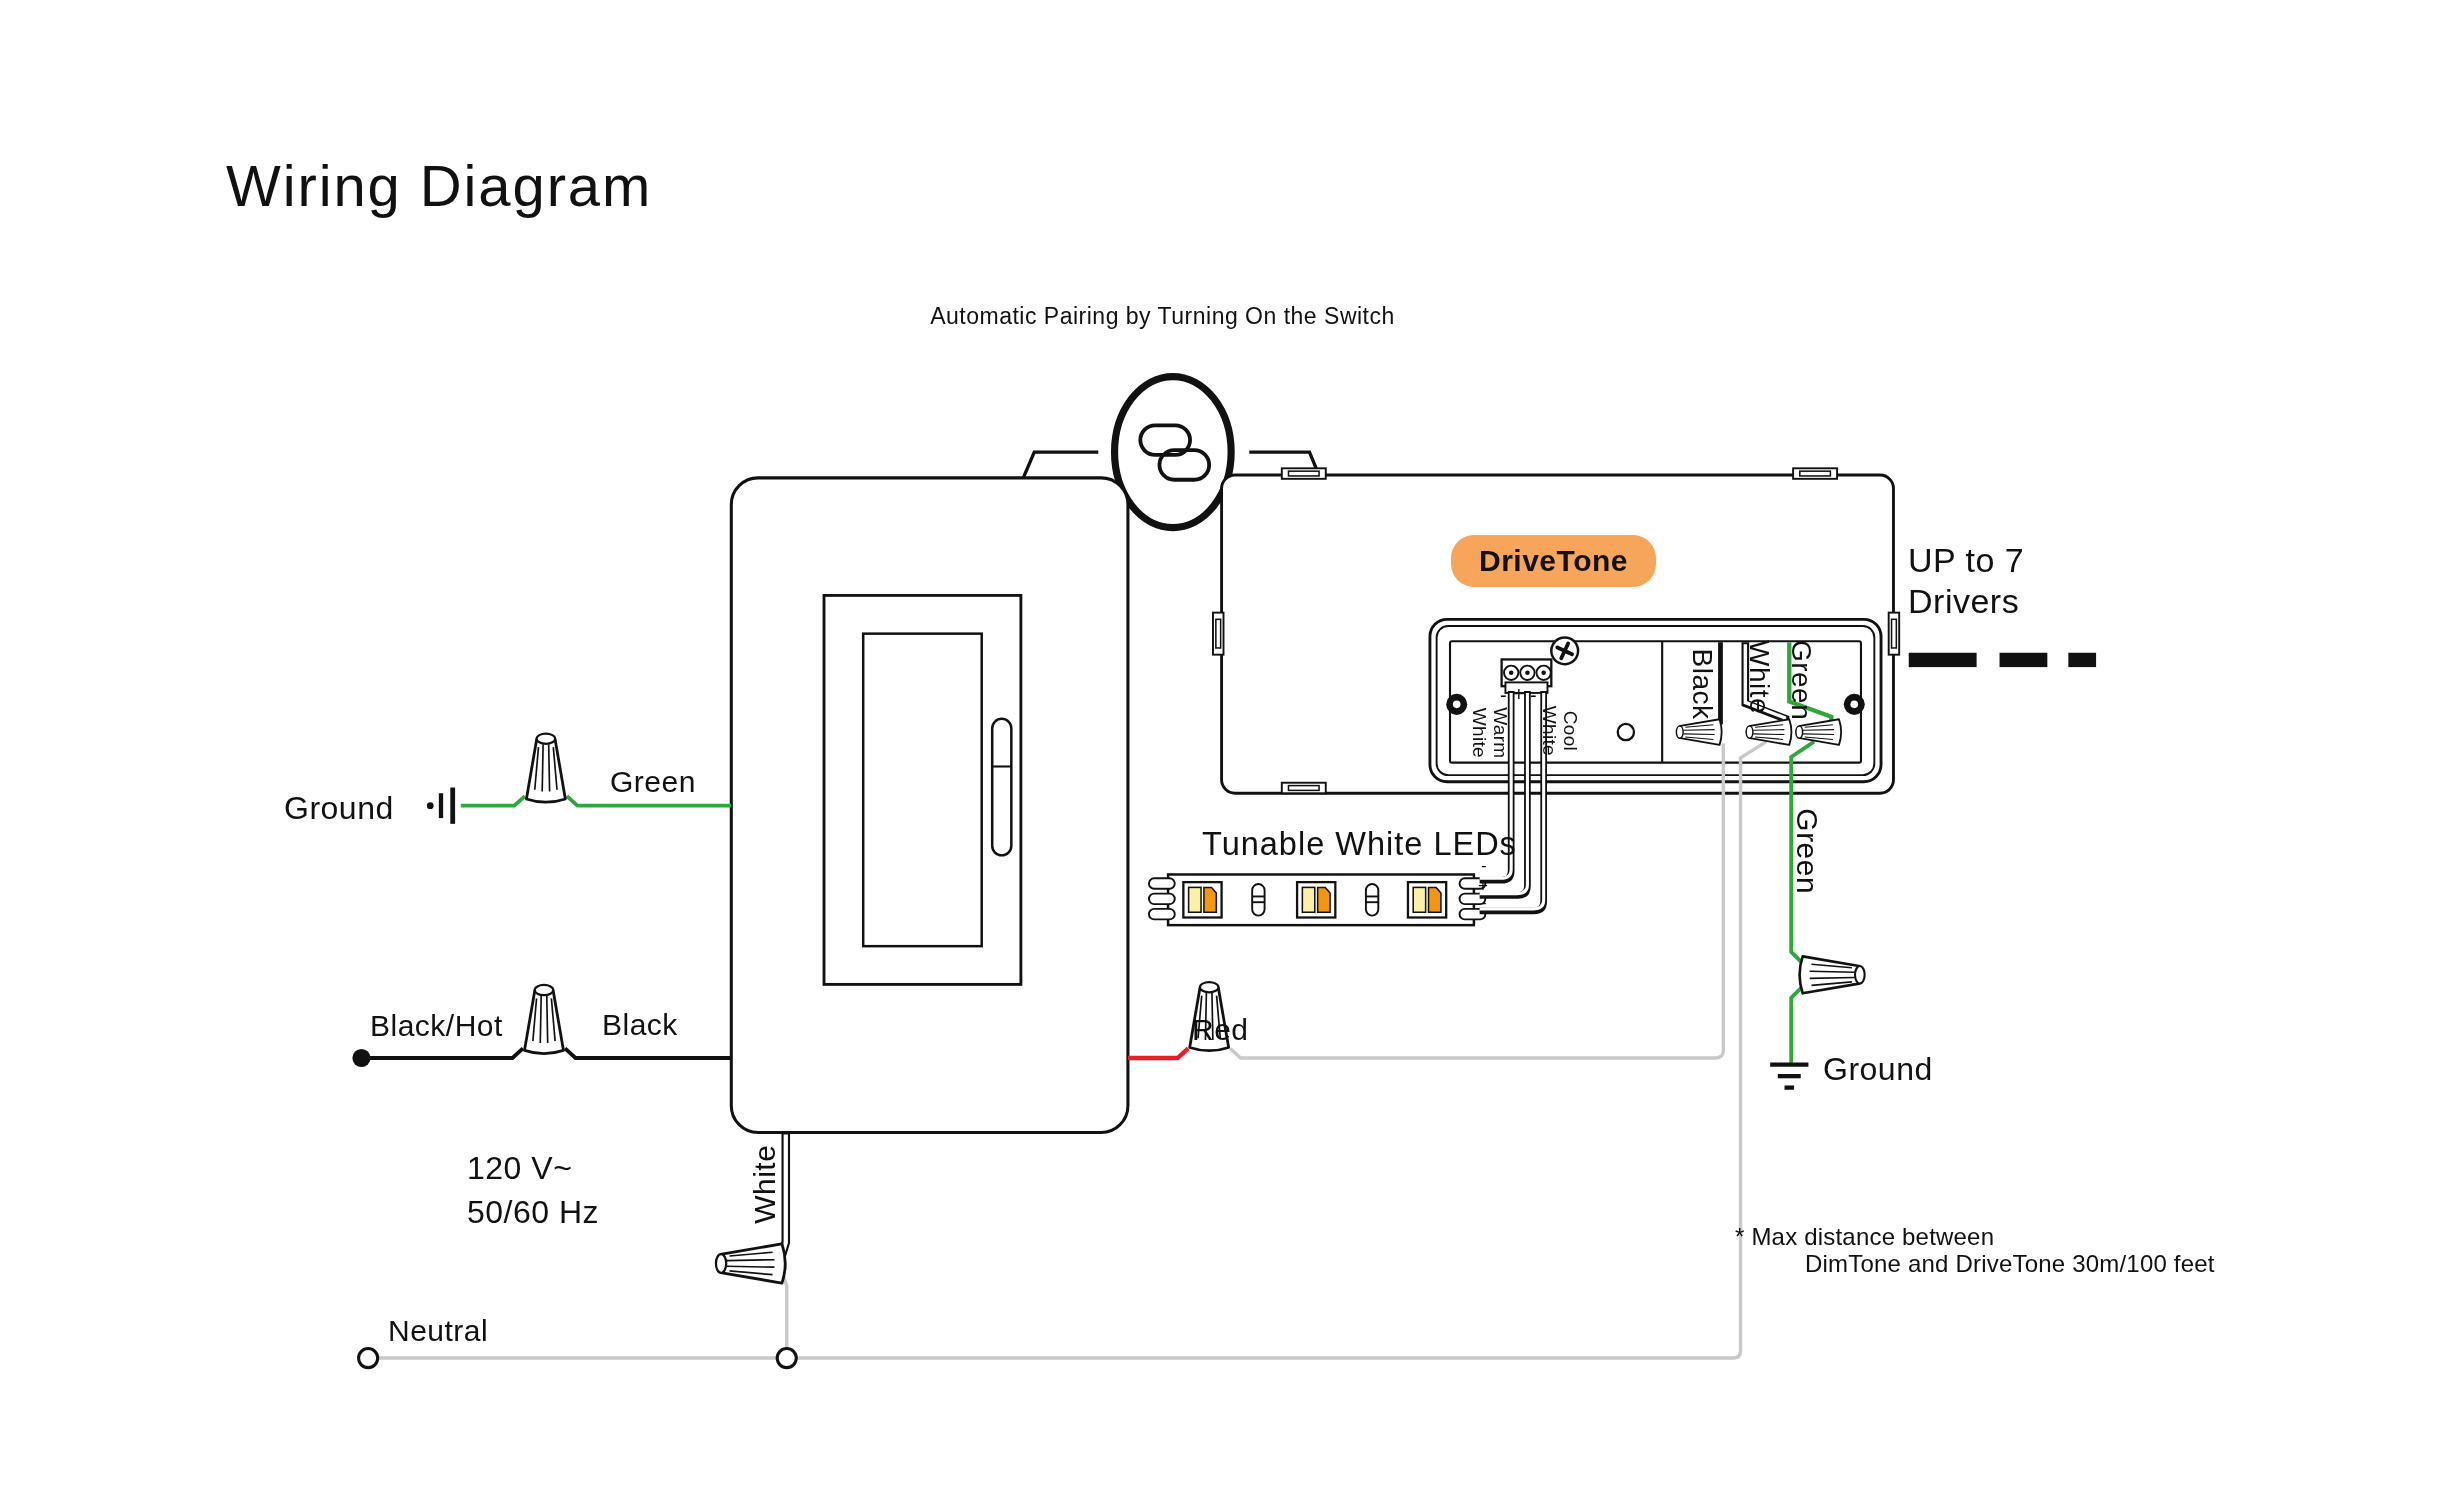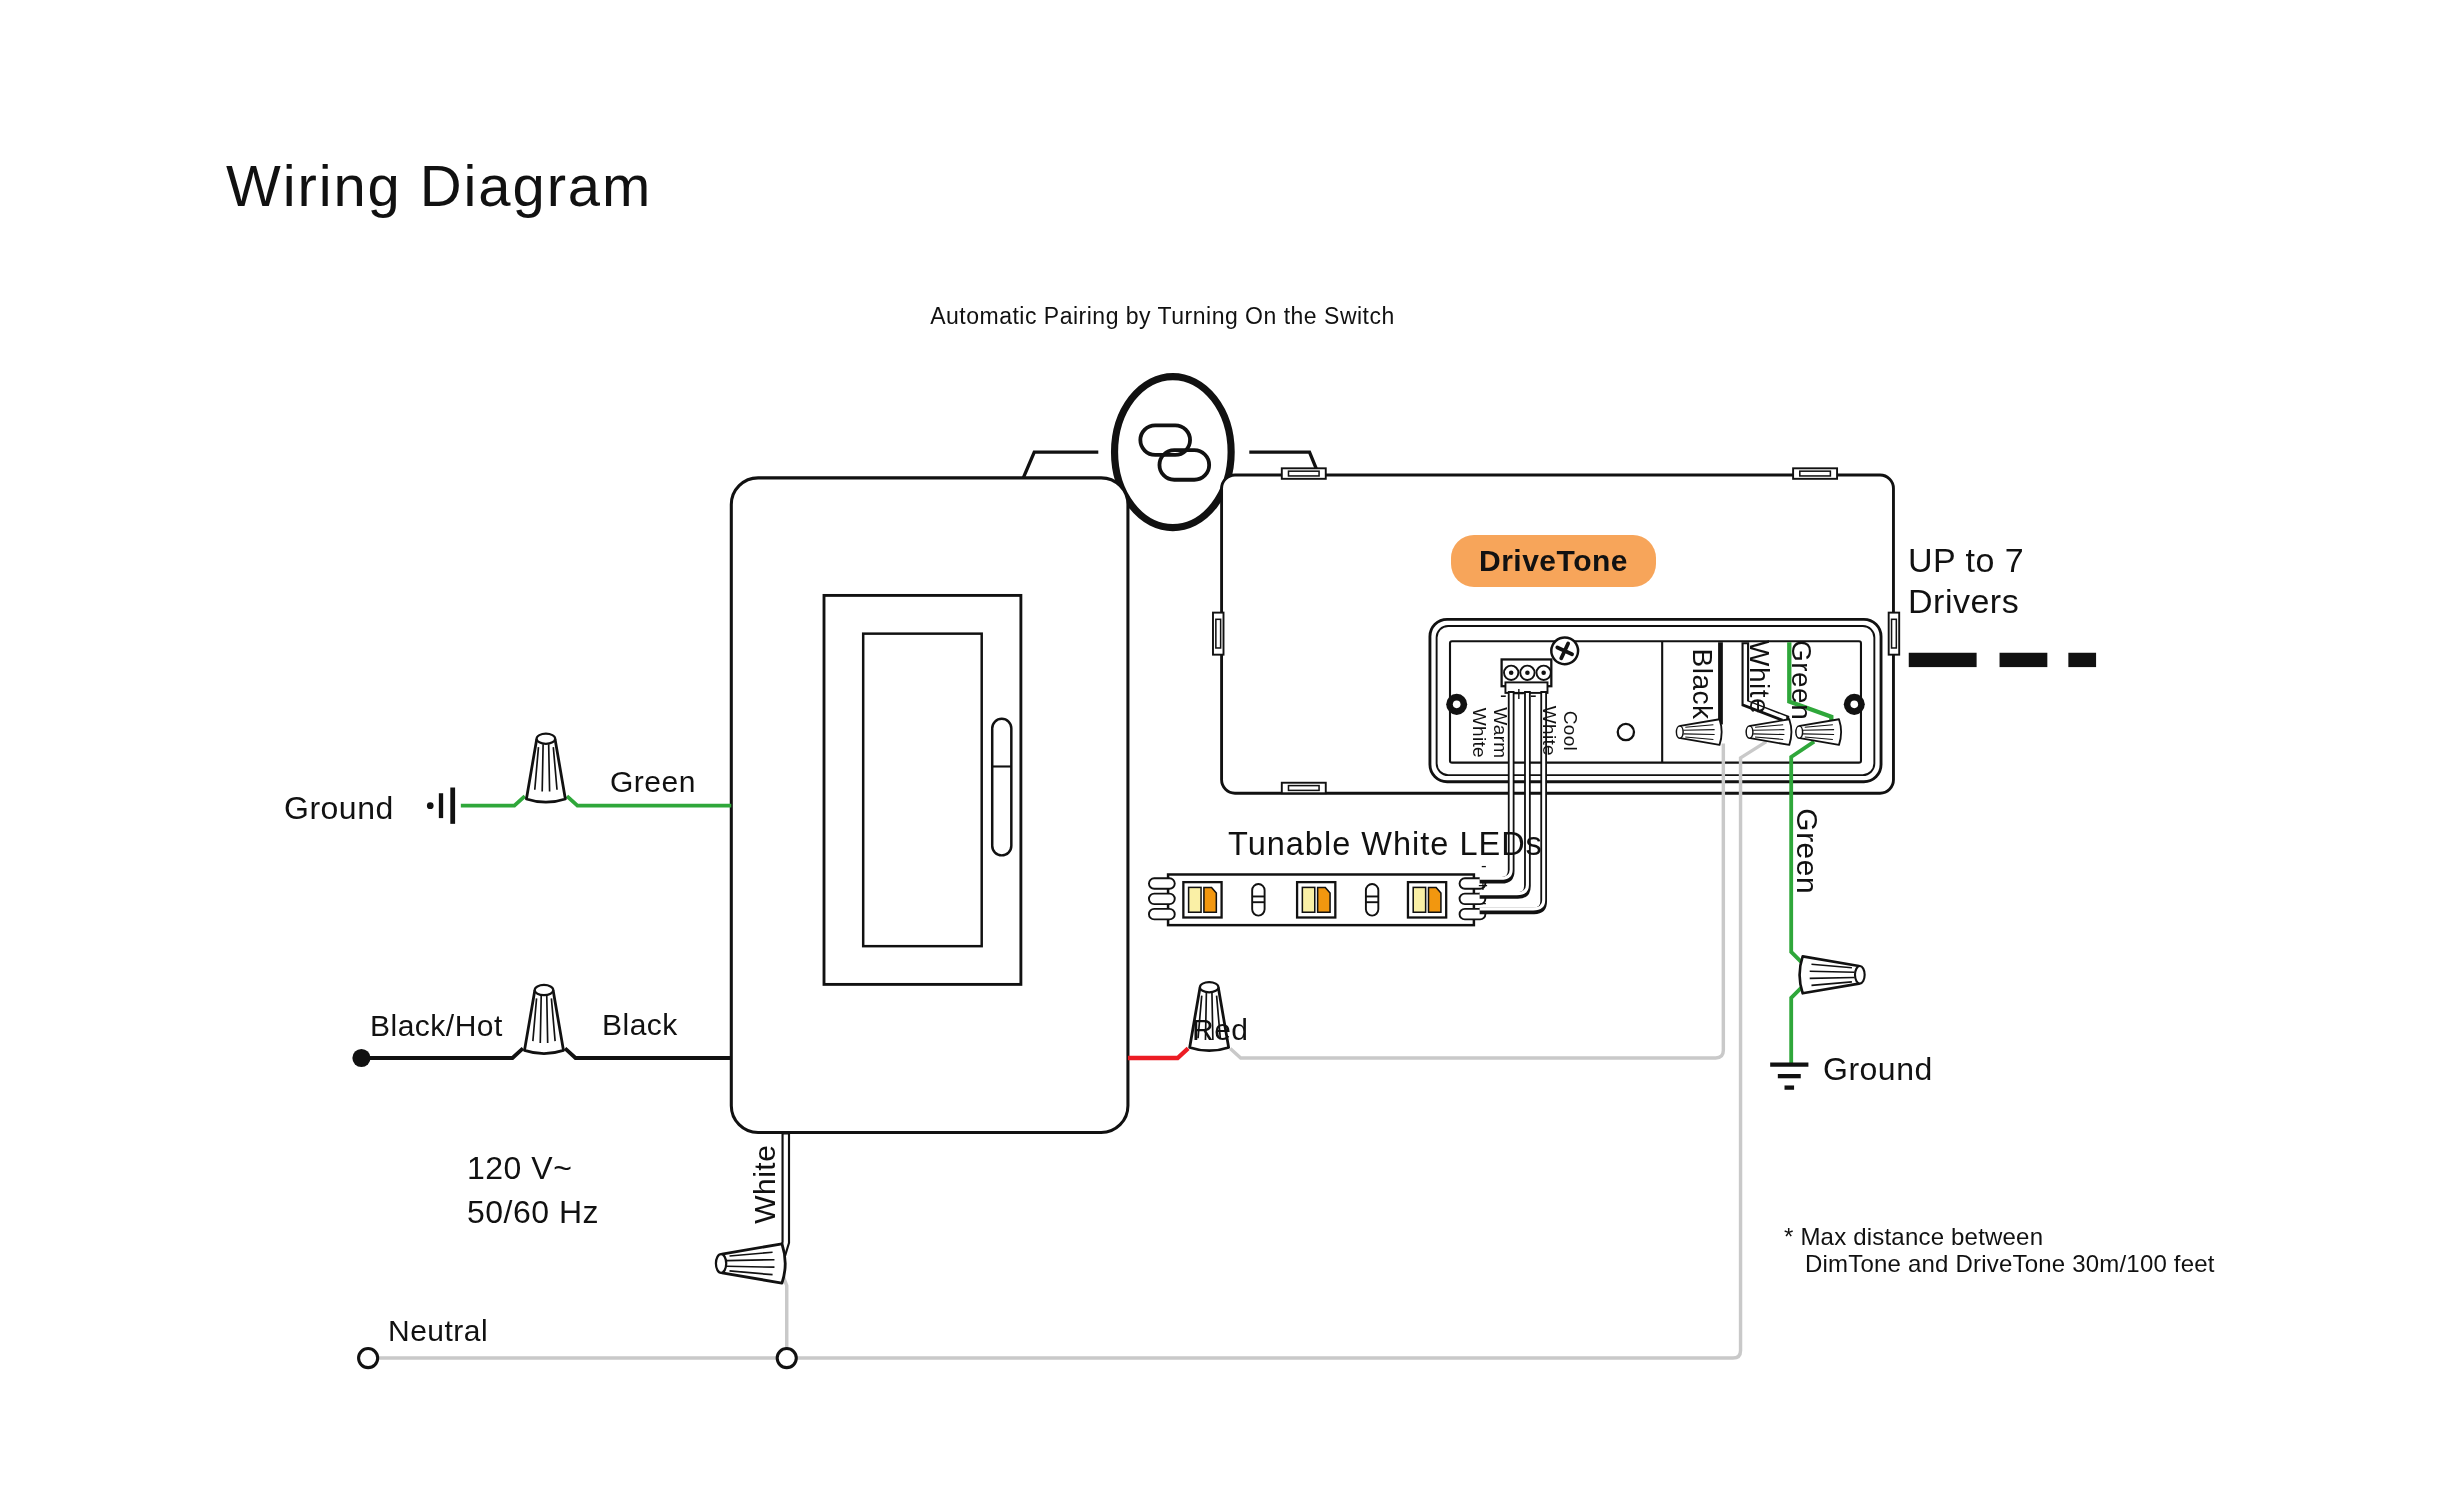"Tunable White LEDs" div.t { left: 1228px -> 1202px }
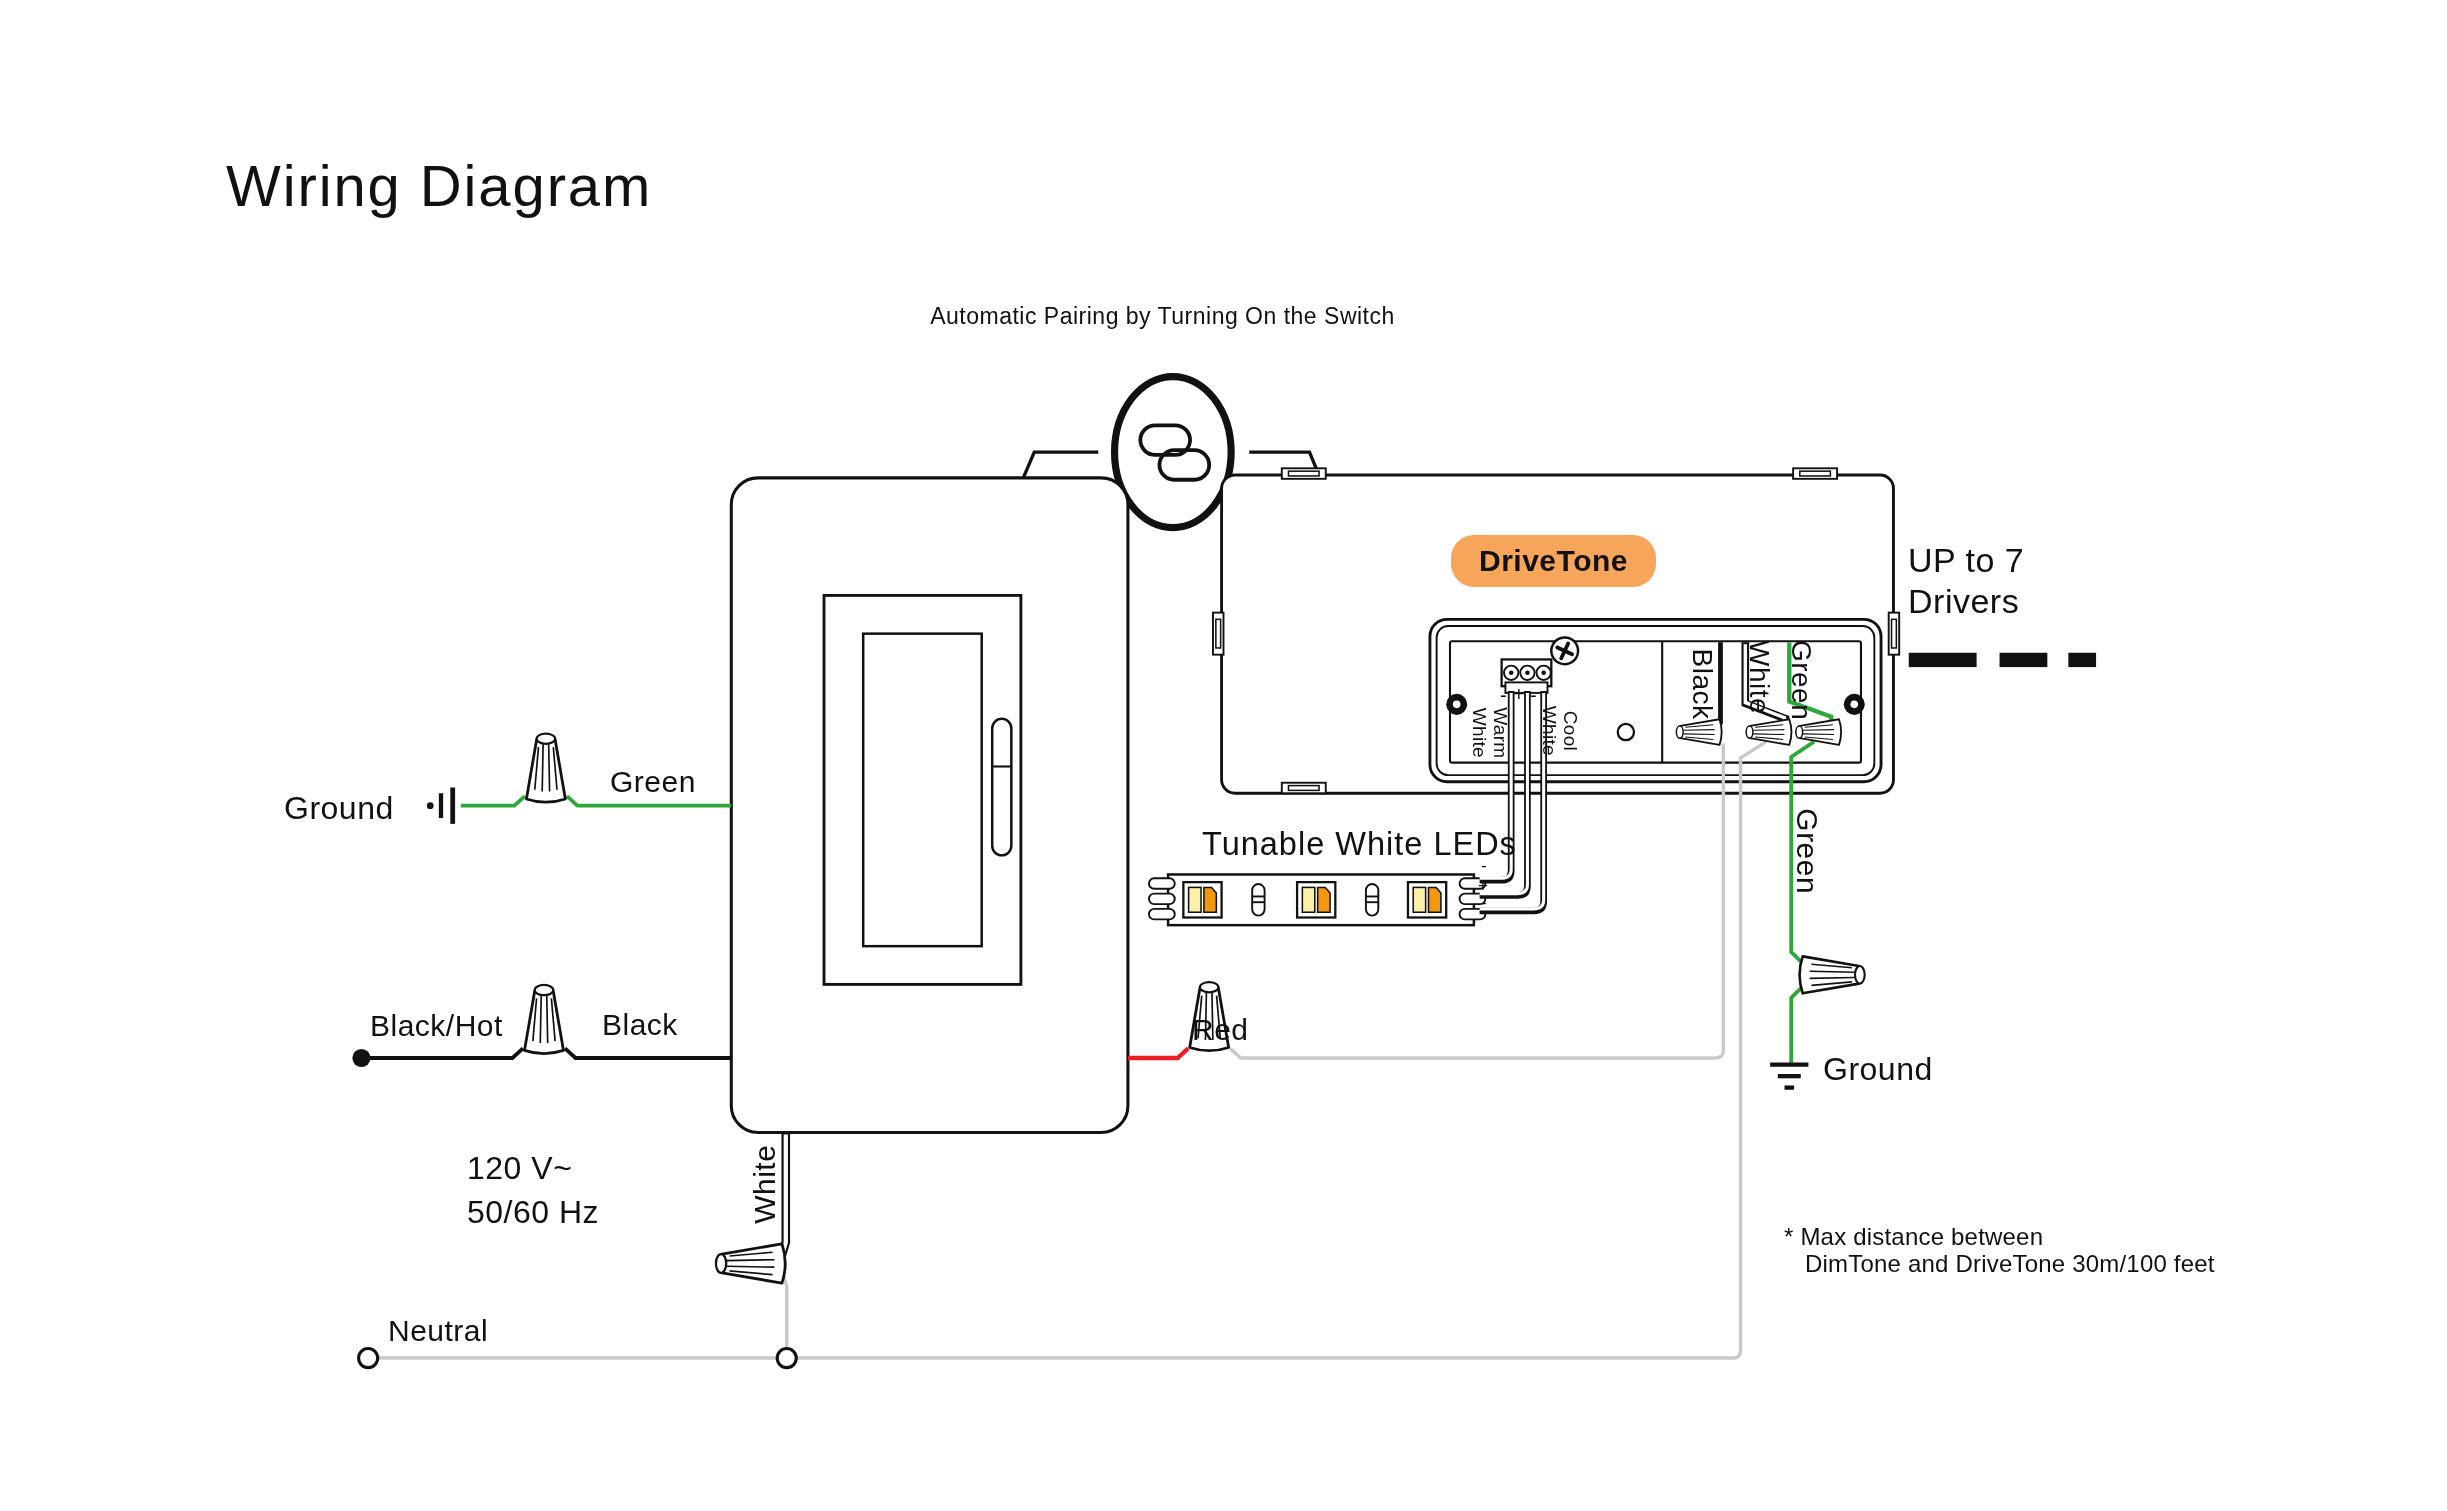"* Max distance between" div.t { left: 1784px -> 1735px }
